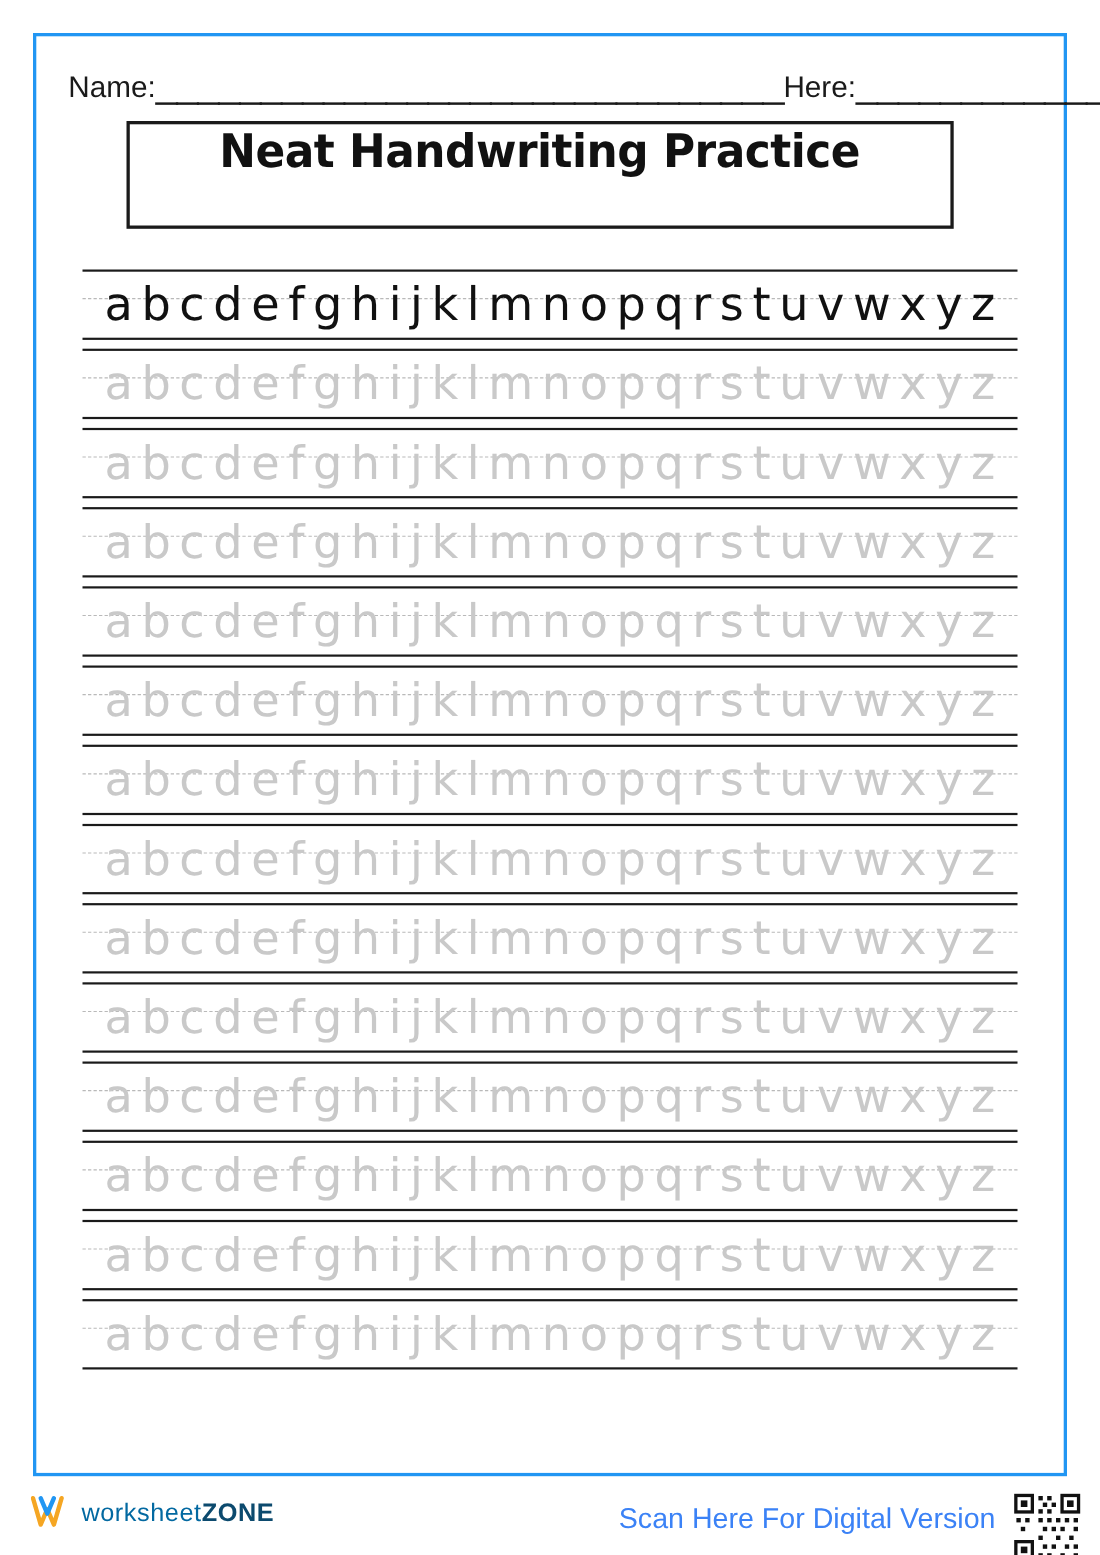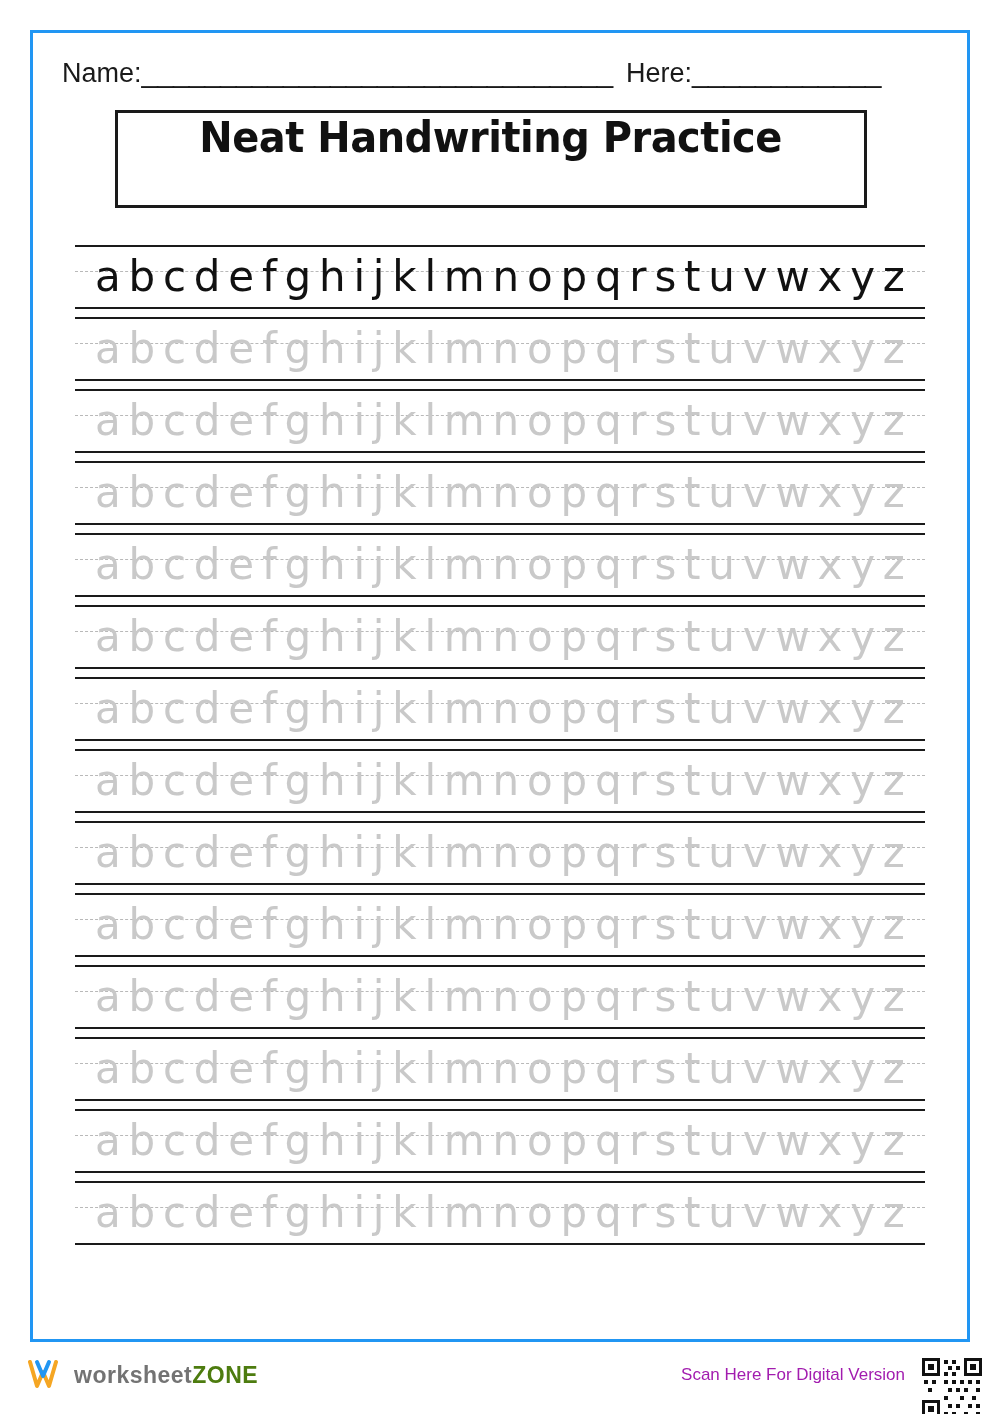"______________________________" .name-row .rule { font-size: 30px -> 36px }
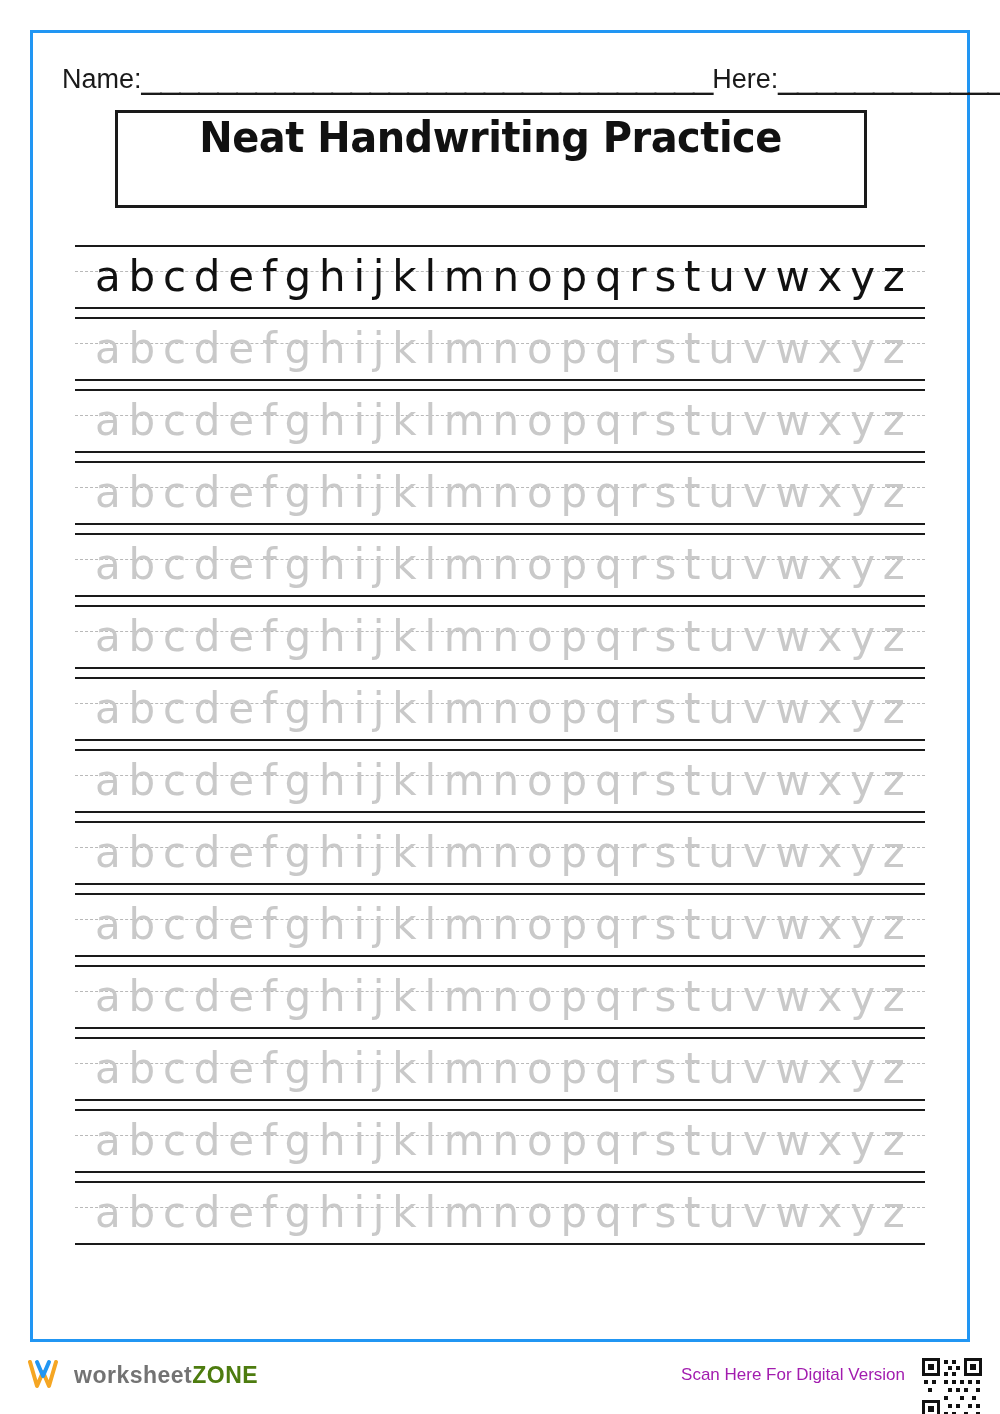"worksheet" .brand-text .w { color: #737373 -> #0369a1; font-weight: bold -> normal }
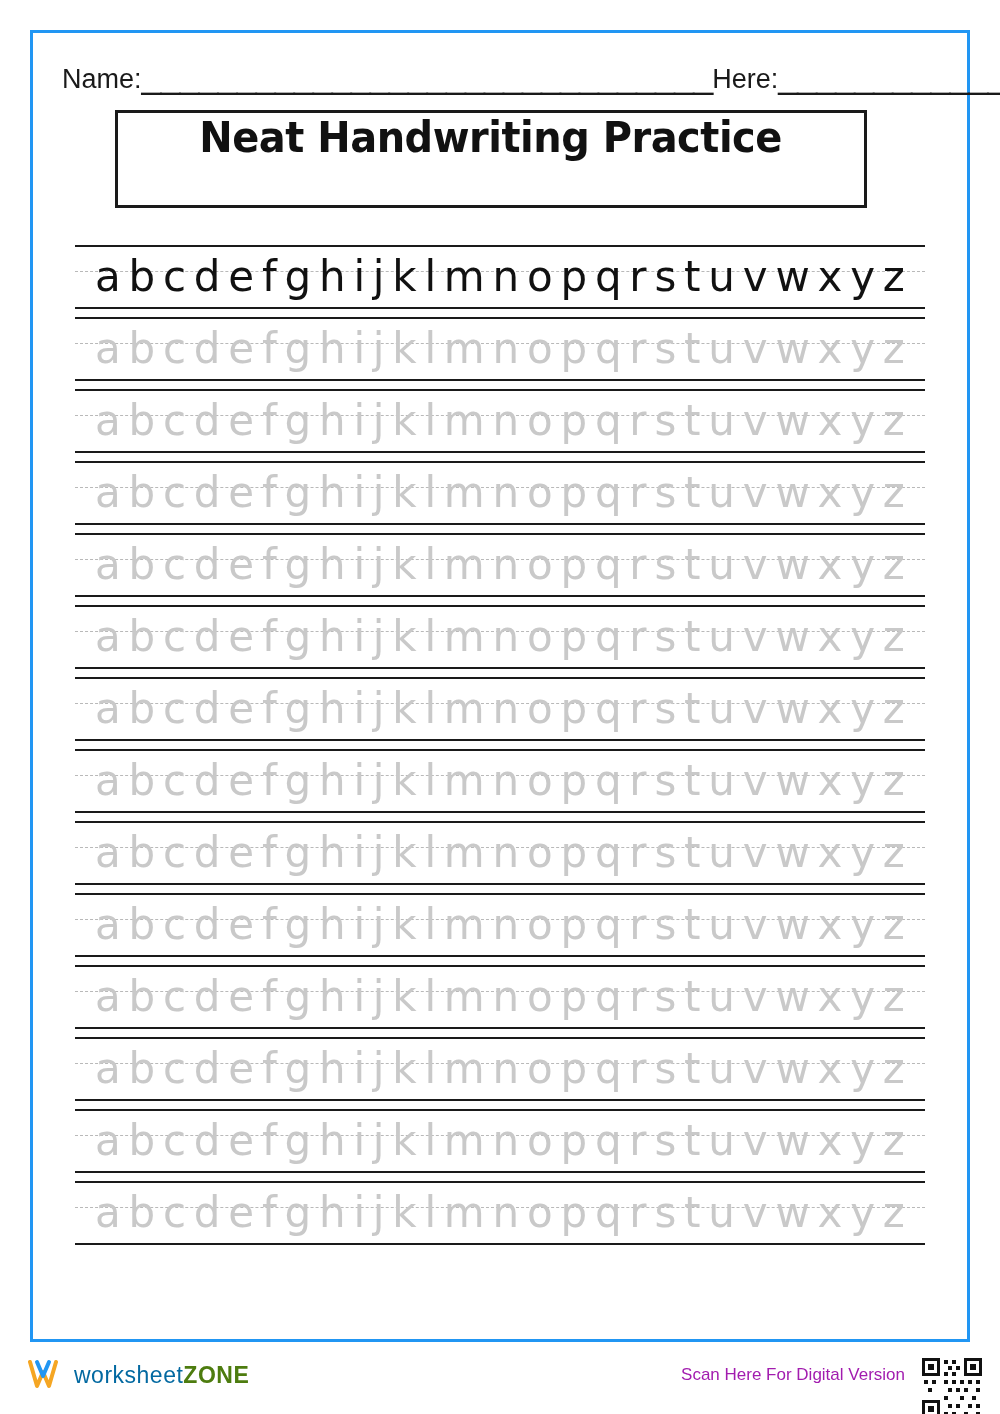"ZONE" .brand-text .z { color: #4d7c0f -> #0c4a6e }
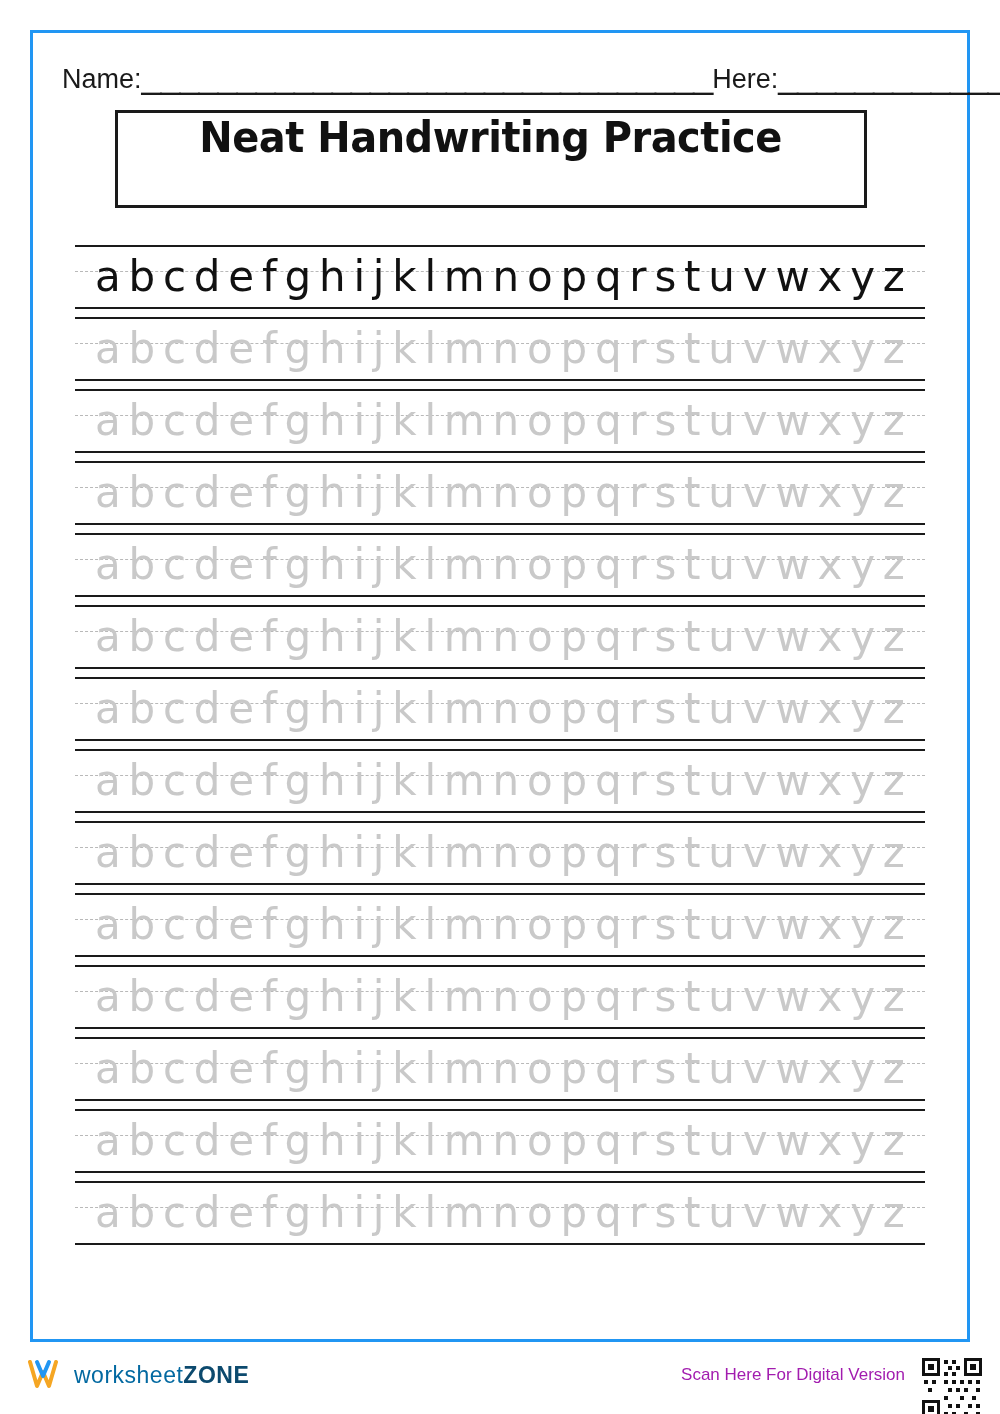"Scan Here For Digital Version" .scan-text { color: #a21caf -> #3b82f6; font-size: 17px -> 26px }
